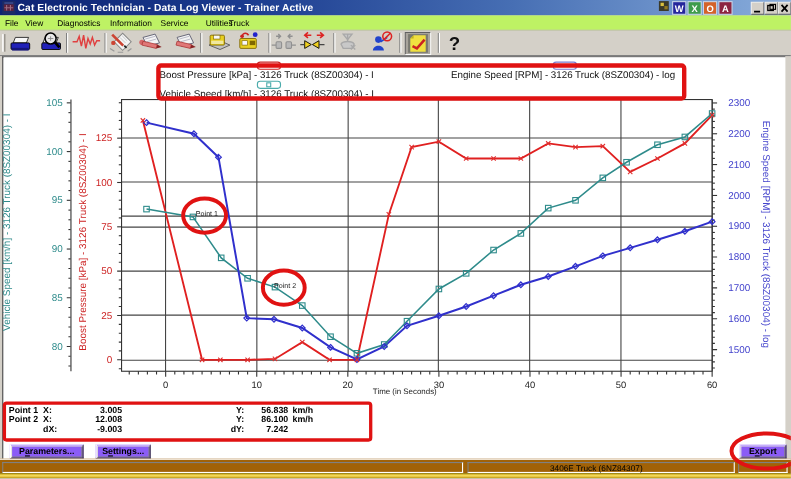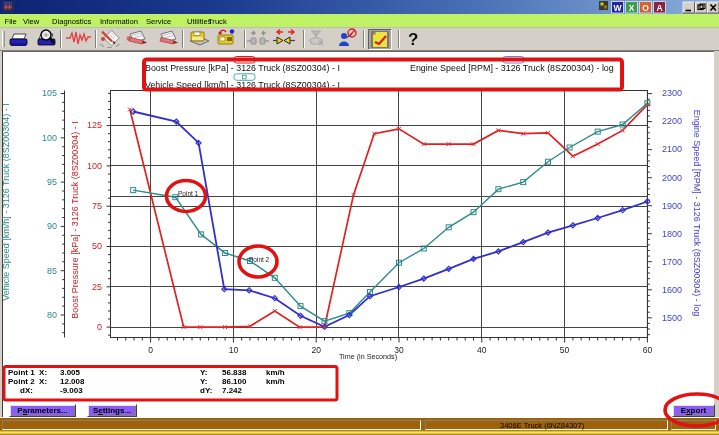"Cat Electronic Technician - Data" div.abs { html: none -> <div>Cat Electronic Technician - Data Log Viewer - Trainer Active</div> }
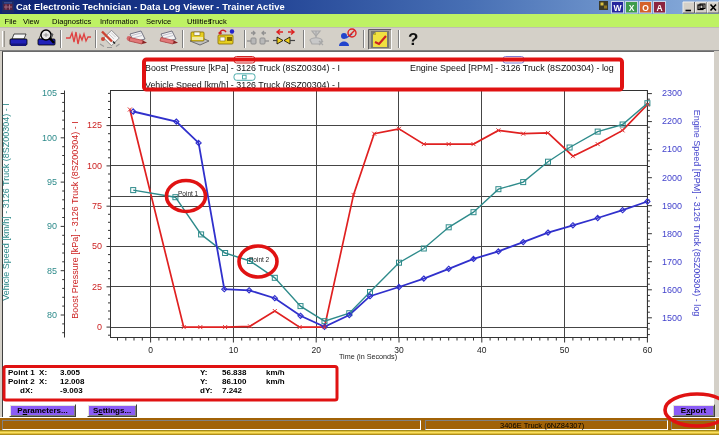"3.005" .ra { text-align: none -> right }
